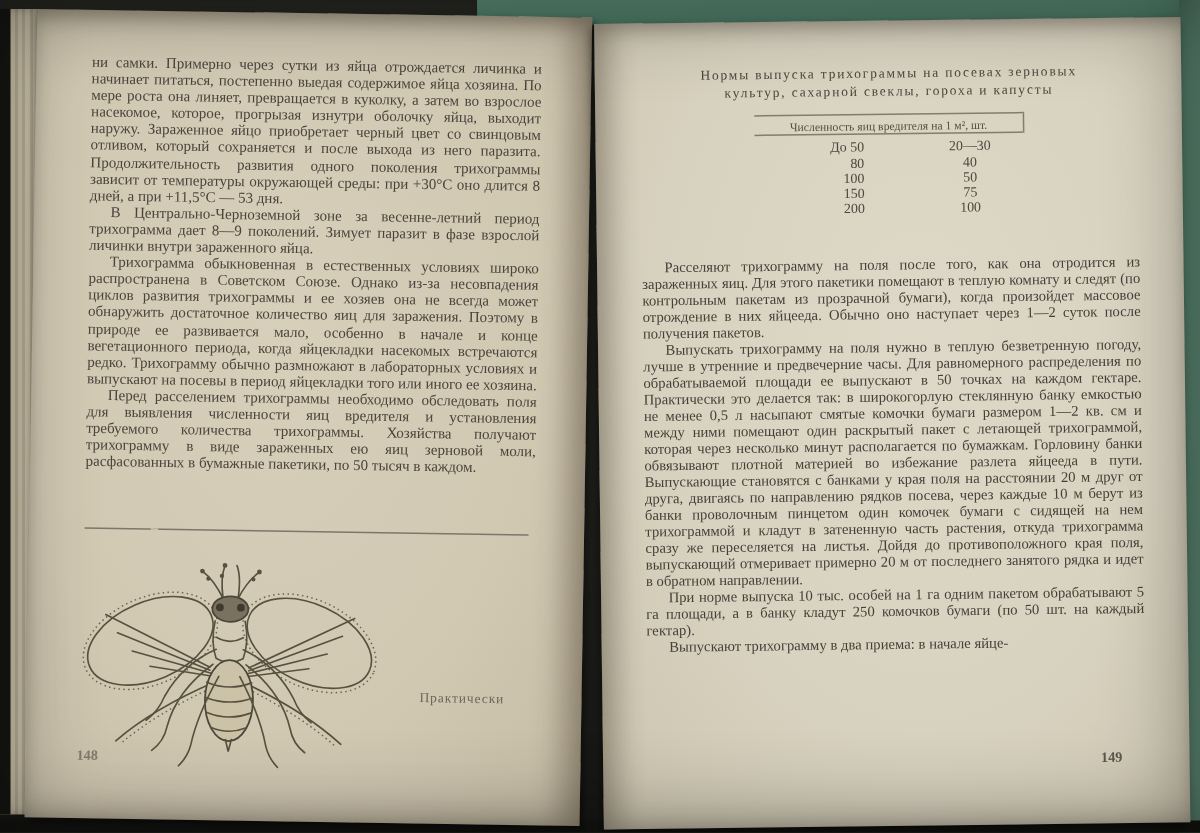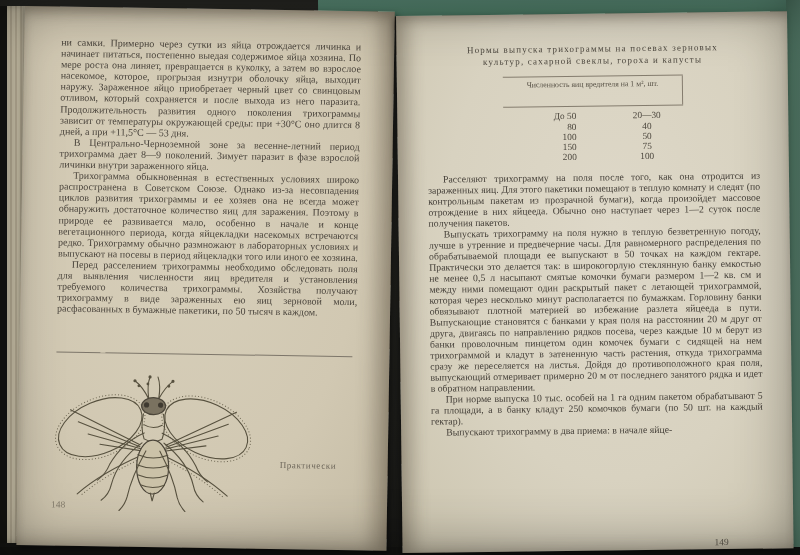"Численность яиц вредителя на 1" .t-h { padding: 3px 2px 17px -> 3px 2px 0 }
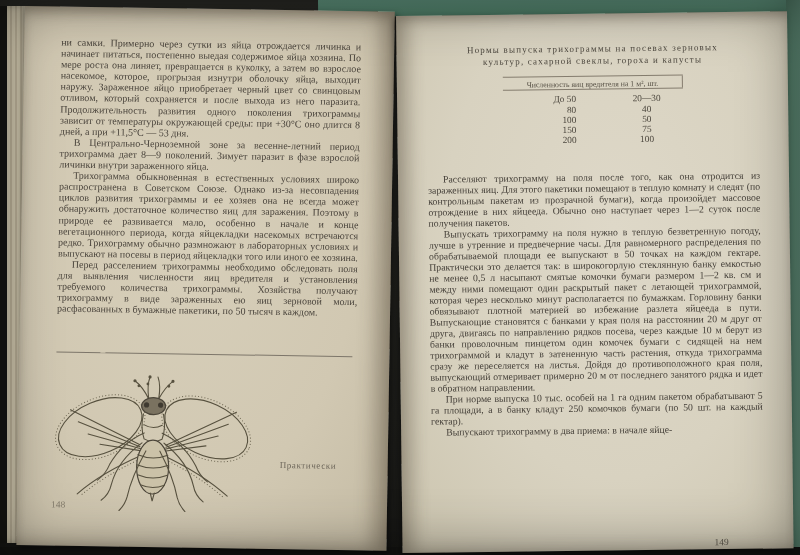"148" .pagenum { font-weight: none -> bold }
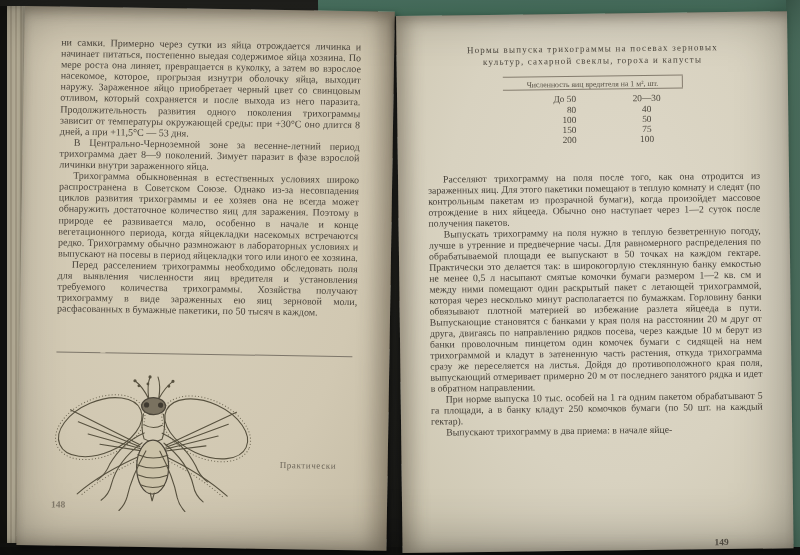"149" .pn-right { left: 312px -> 332px; margin-top: 36px -> none }
